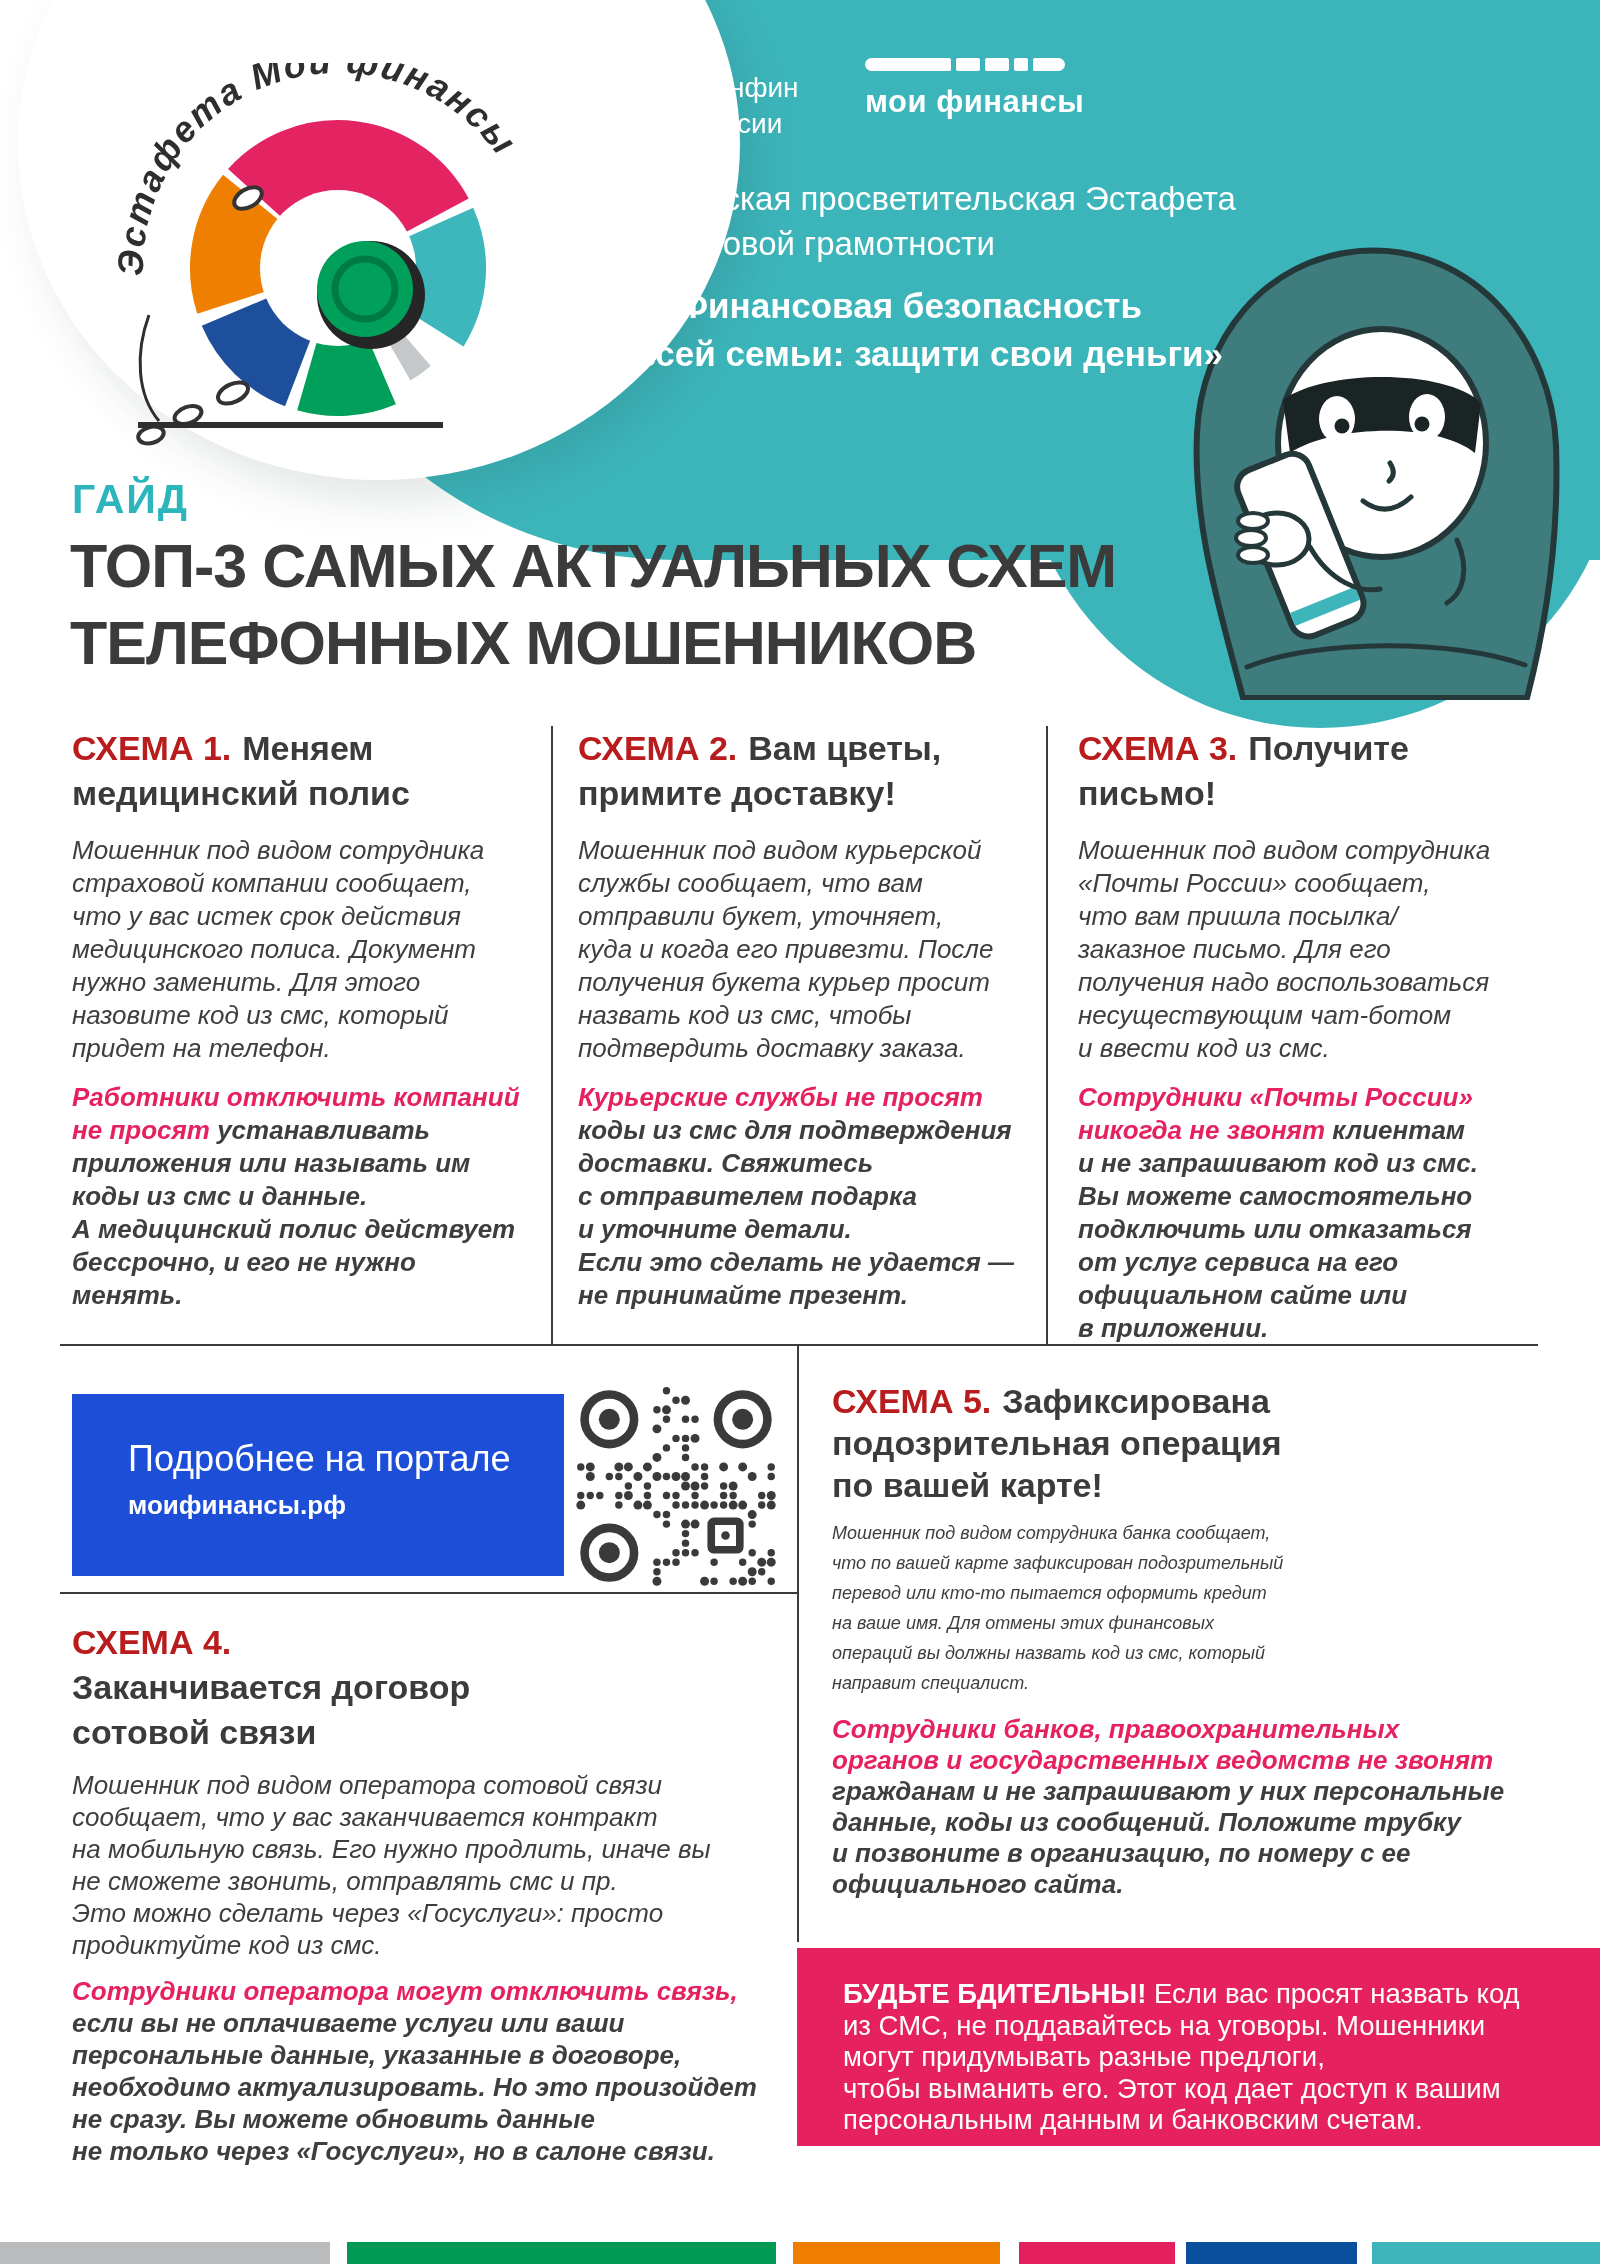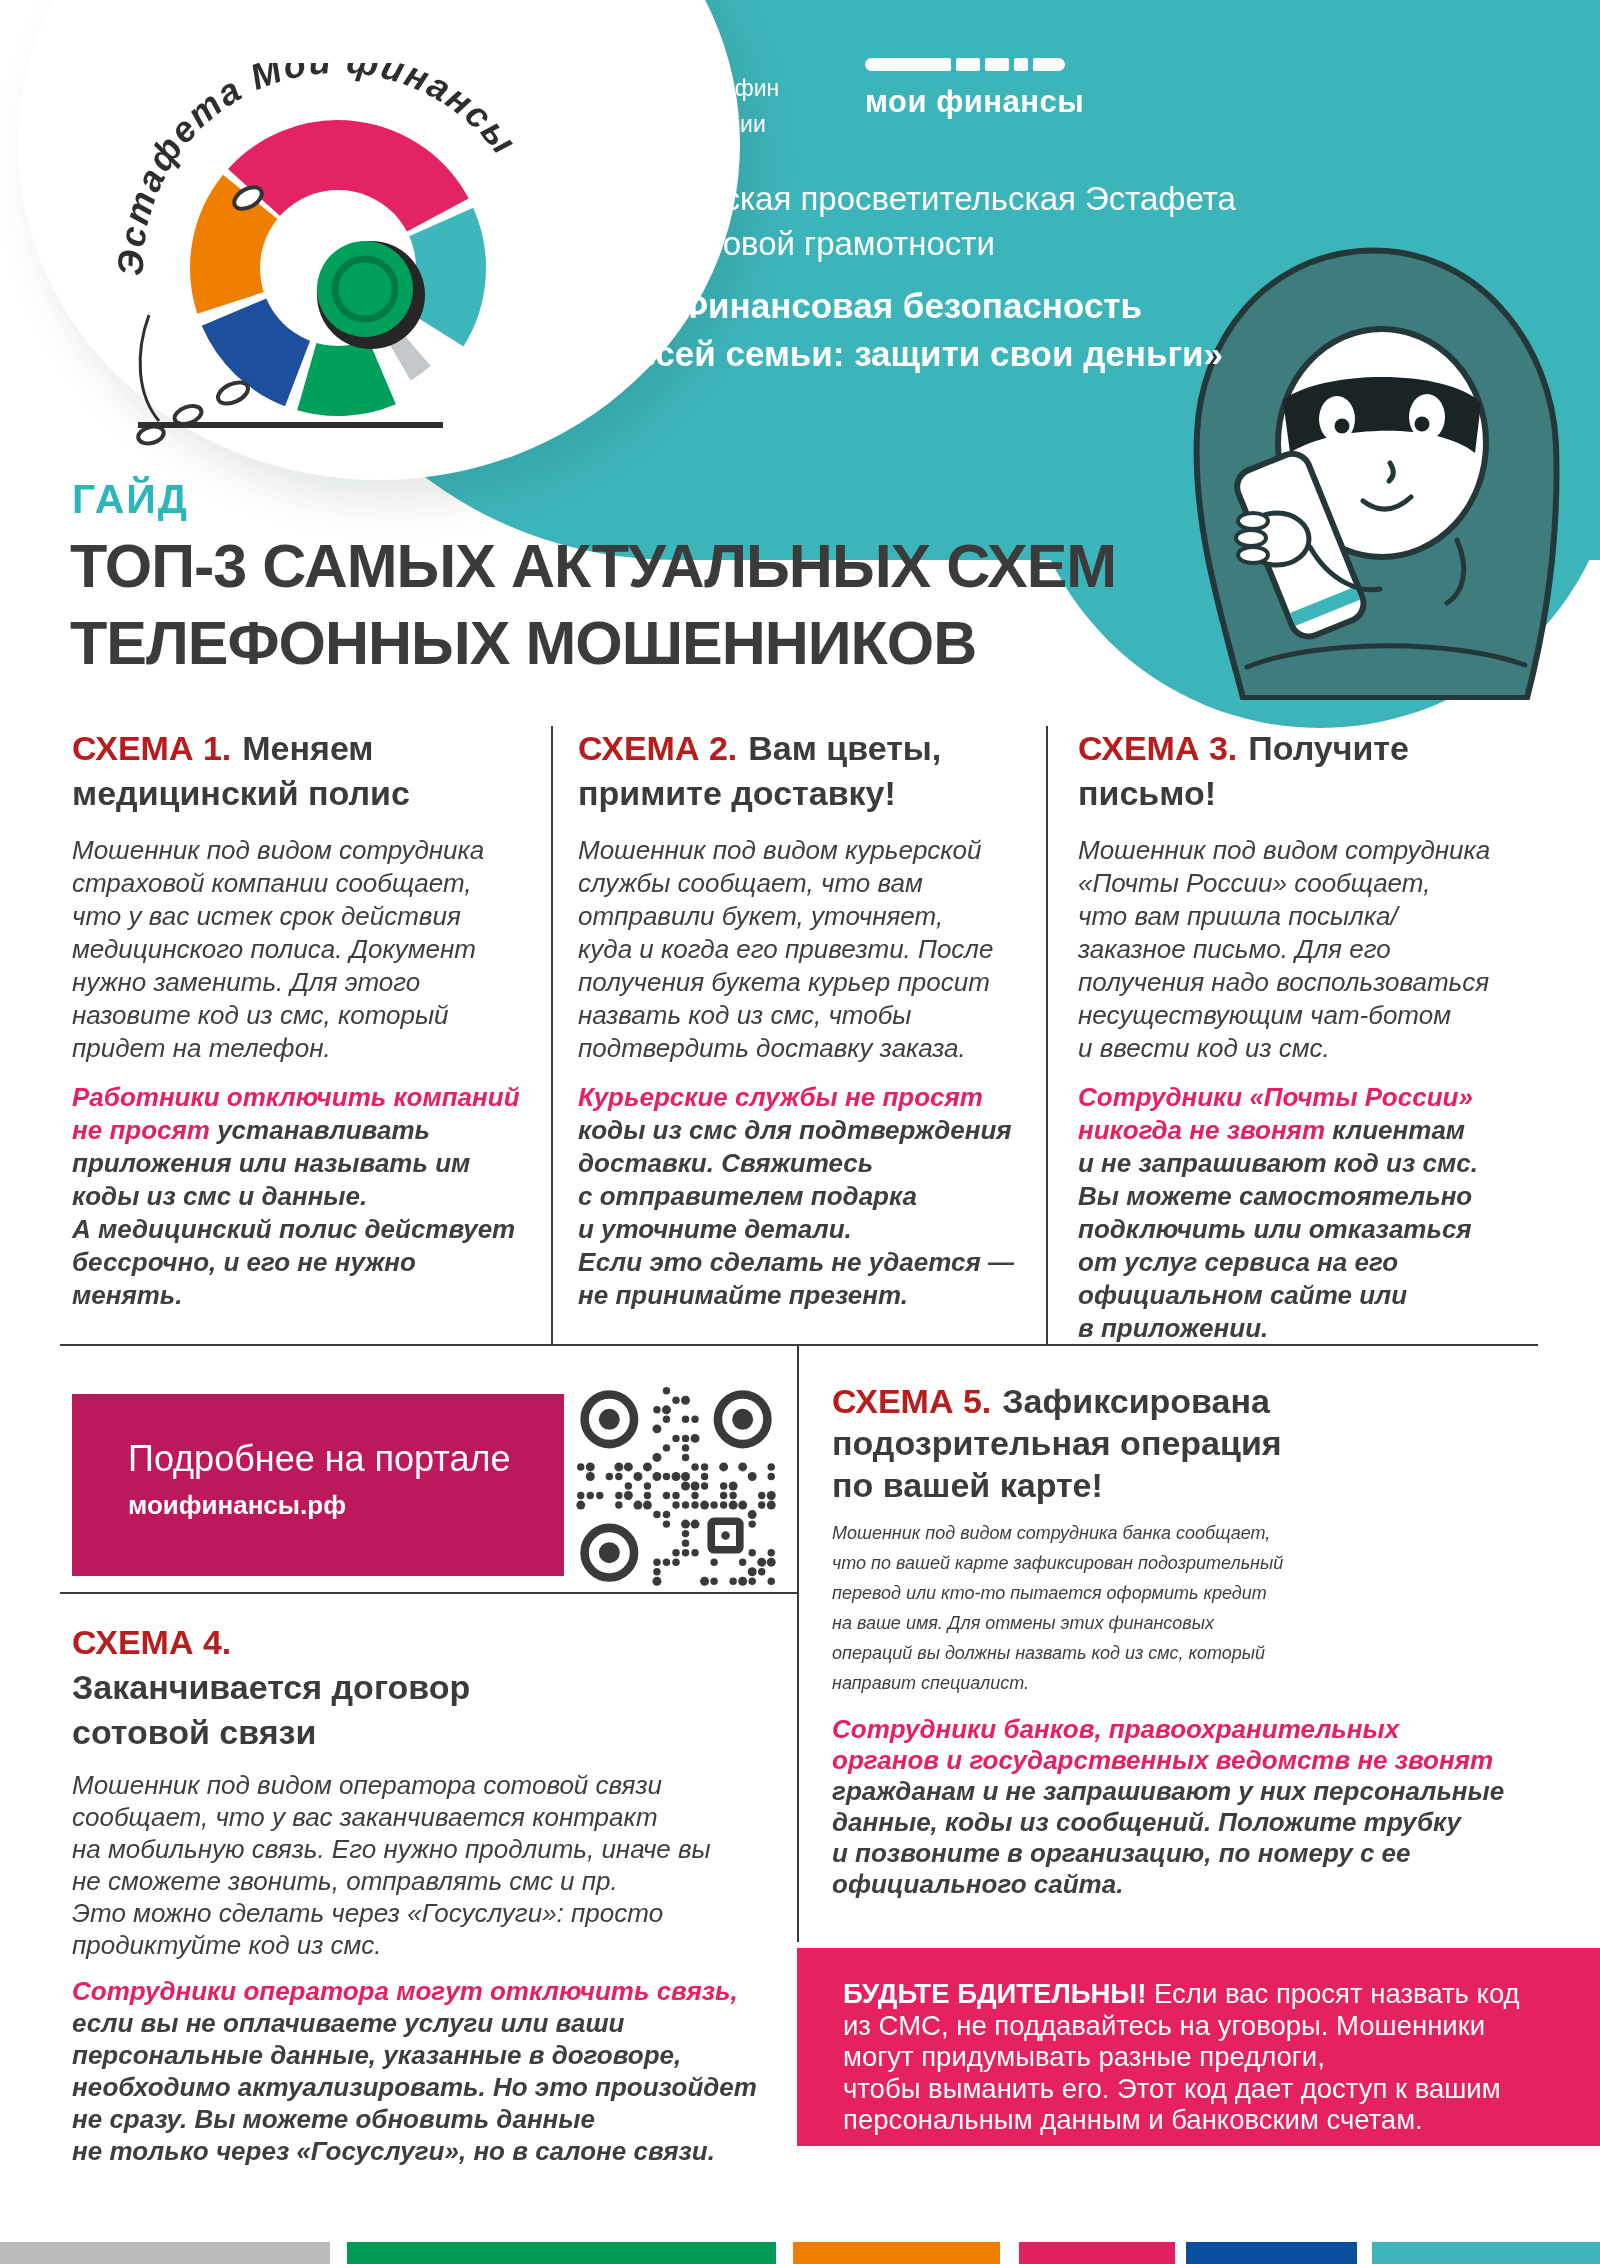"Минфин" .ministry-text { font-size: 23px -> 28px }
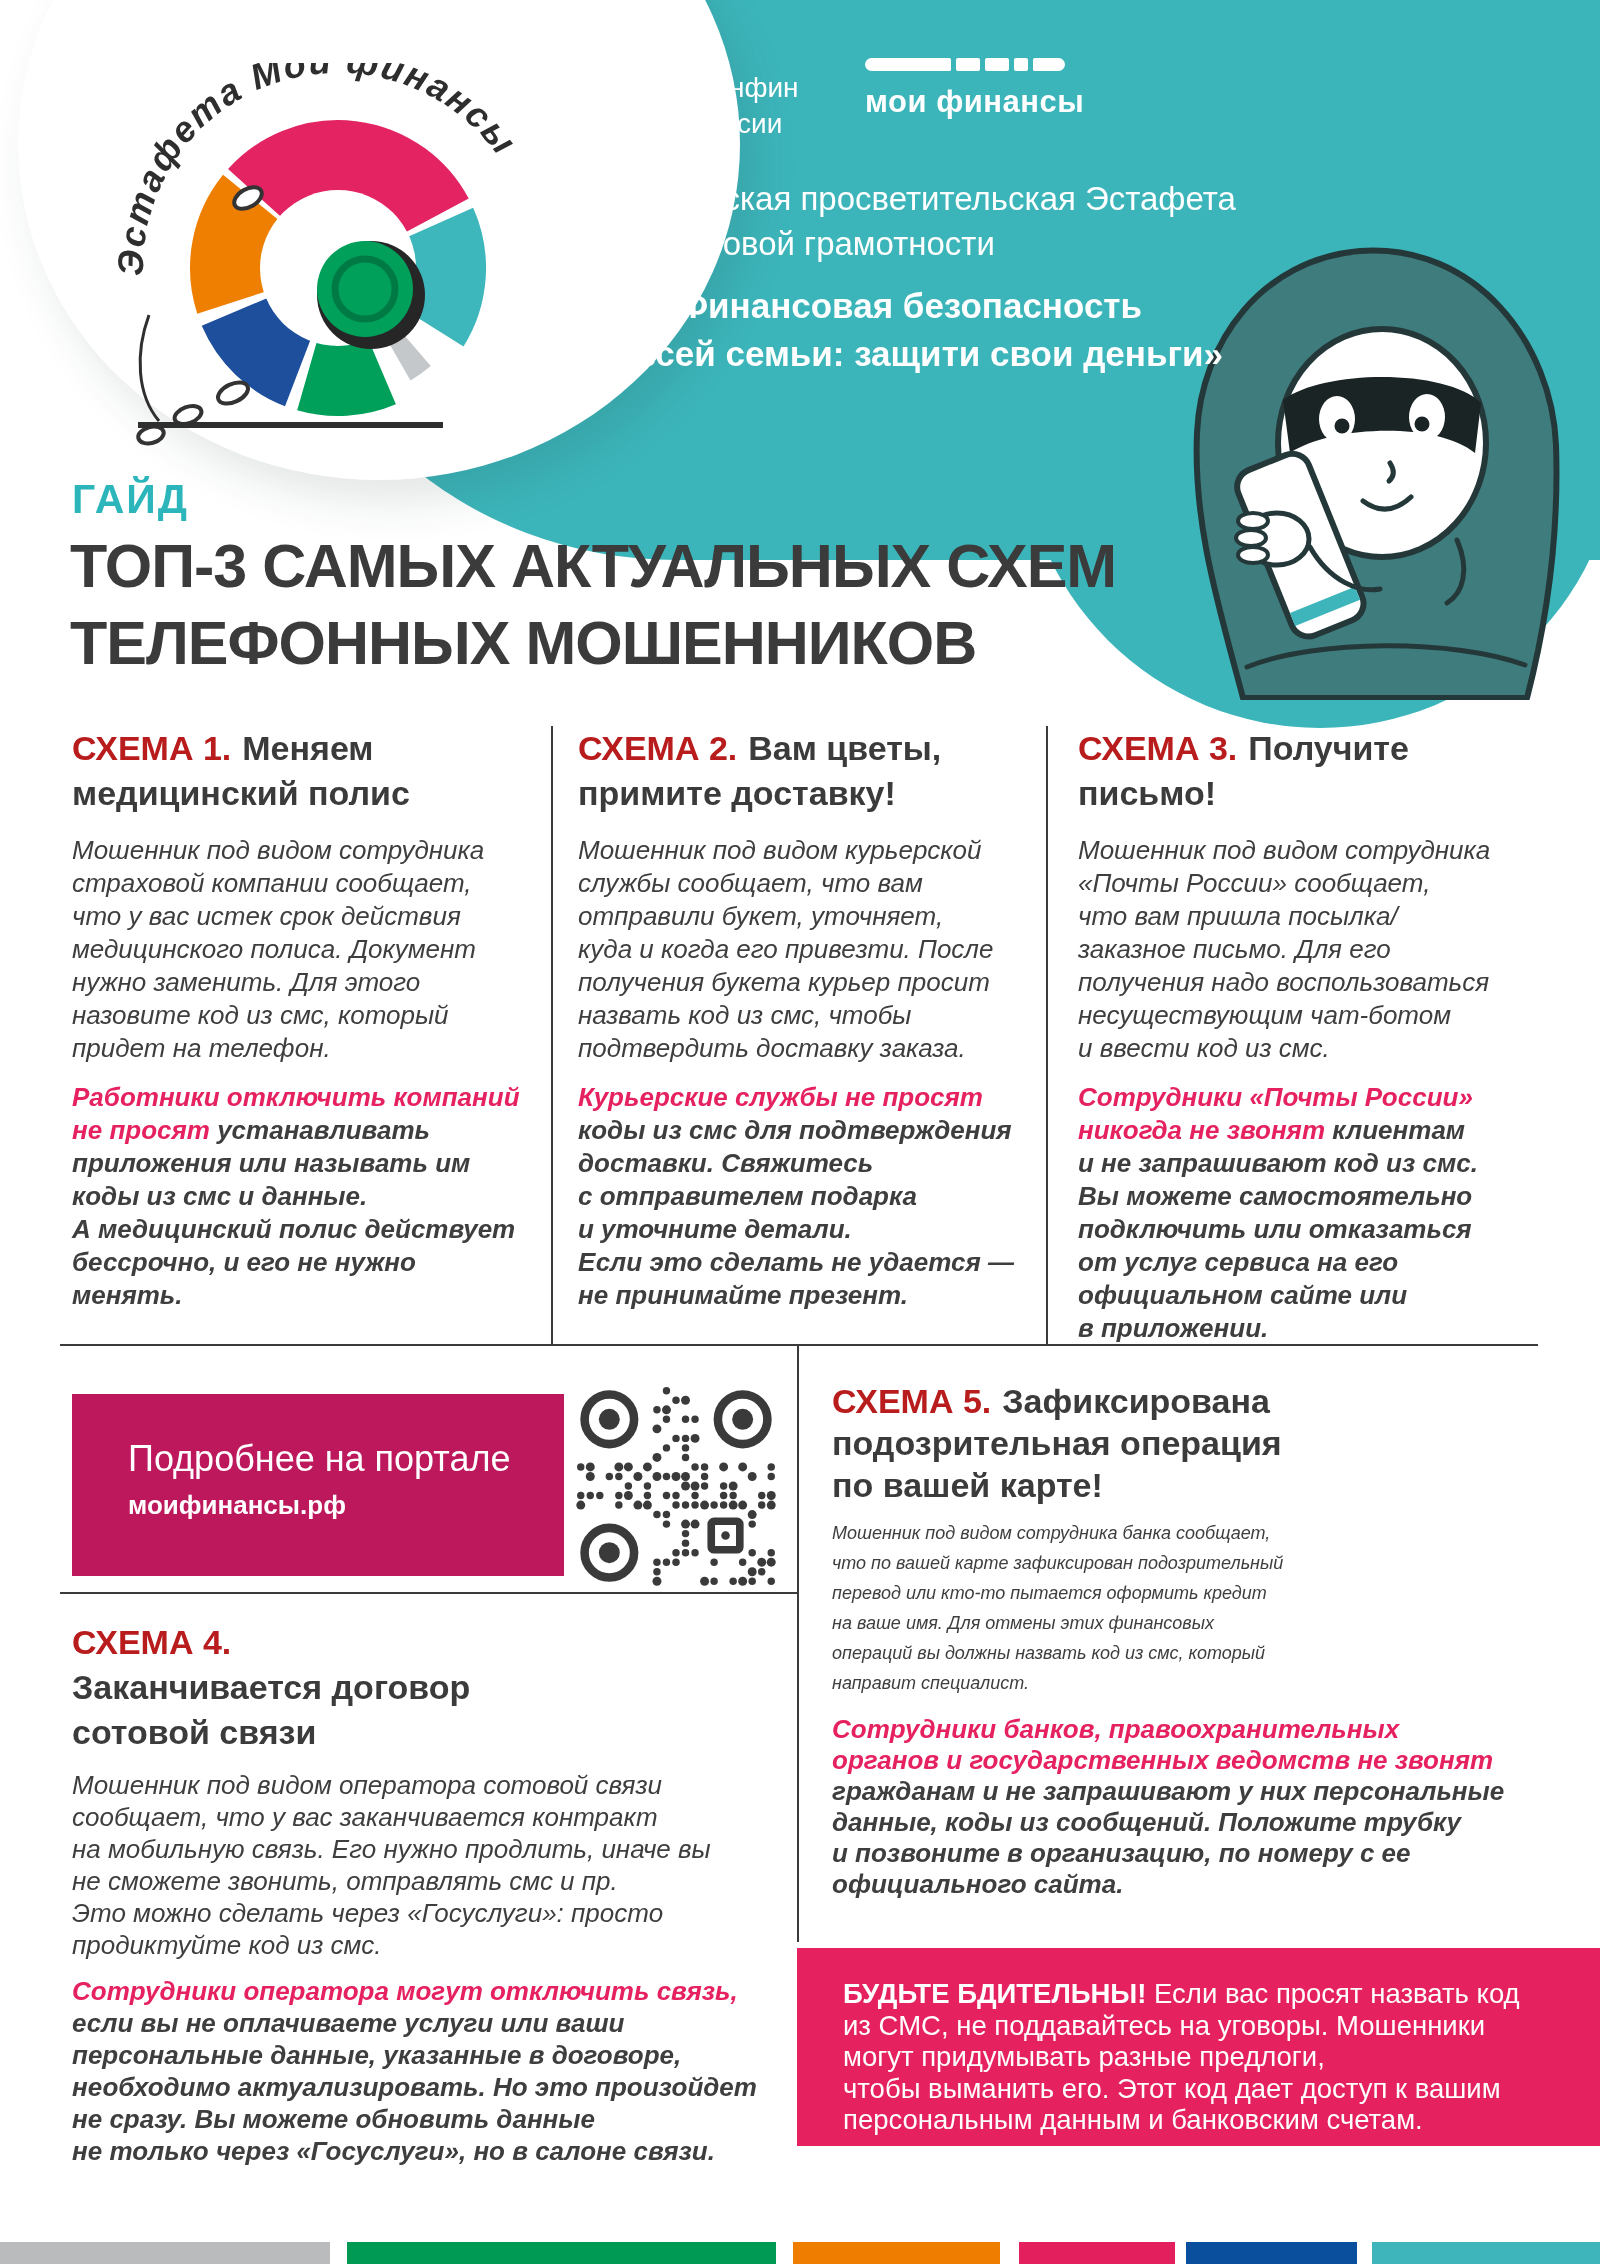"Подробнее на портале" .portal-box { background: #be185d -> #1d4ed8 }
